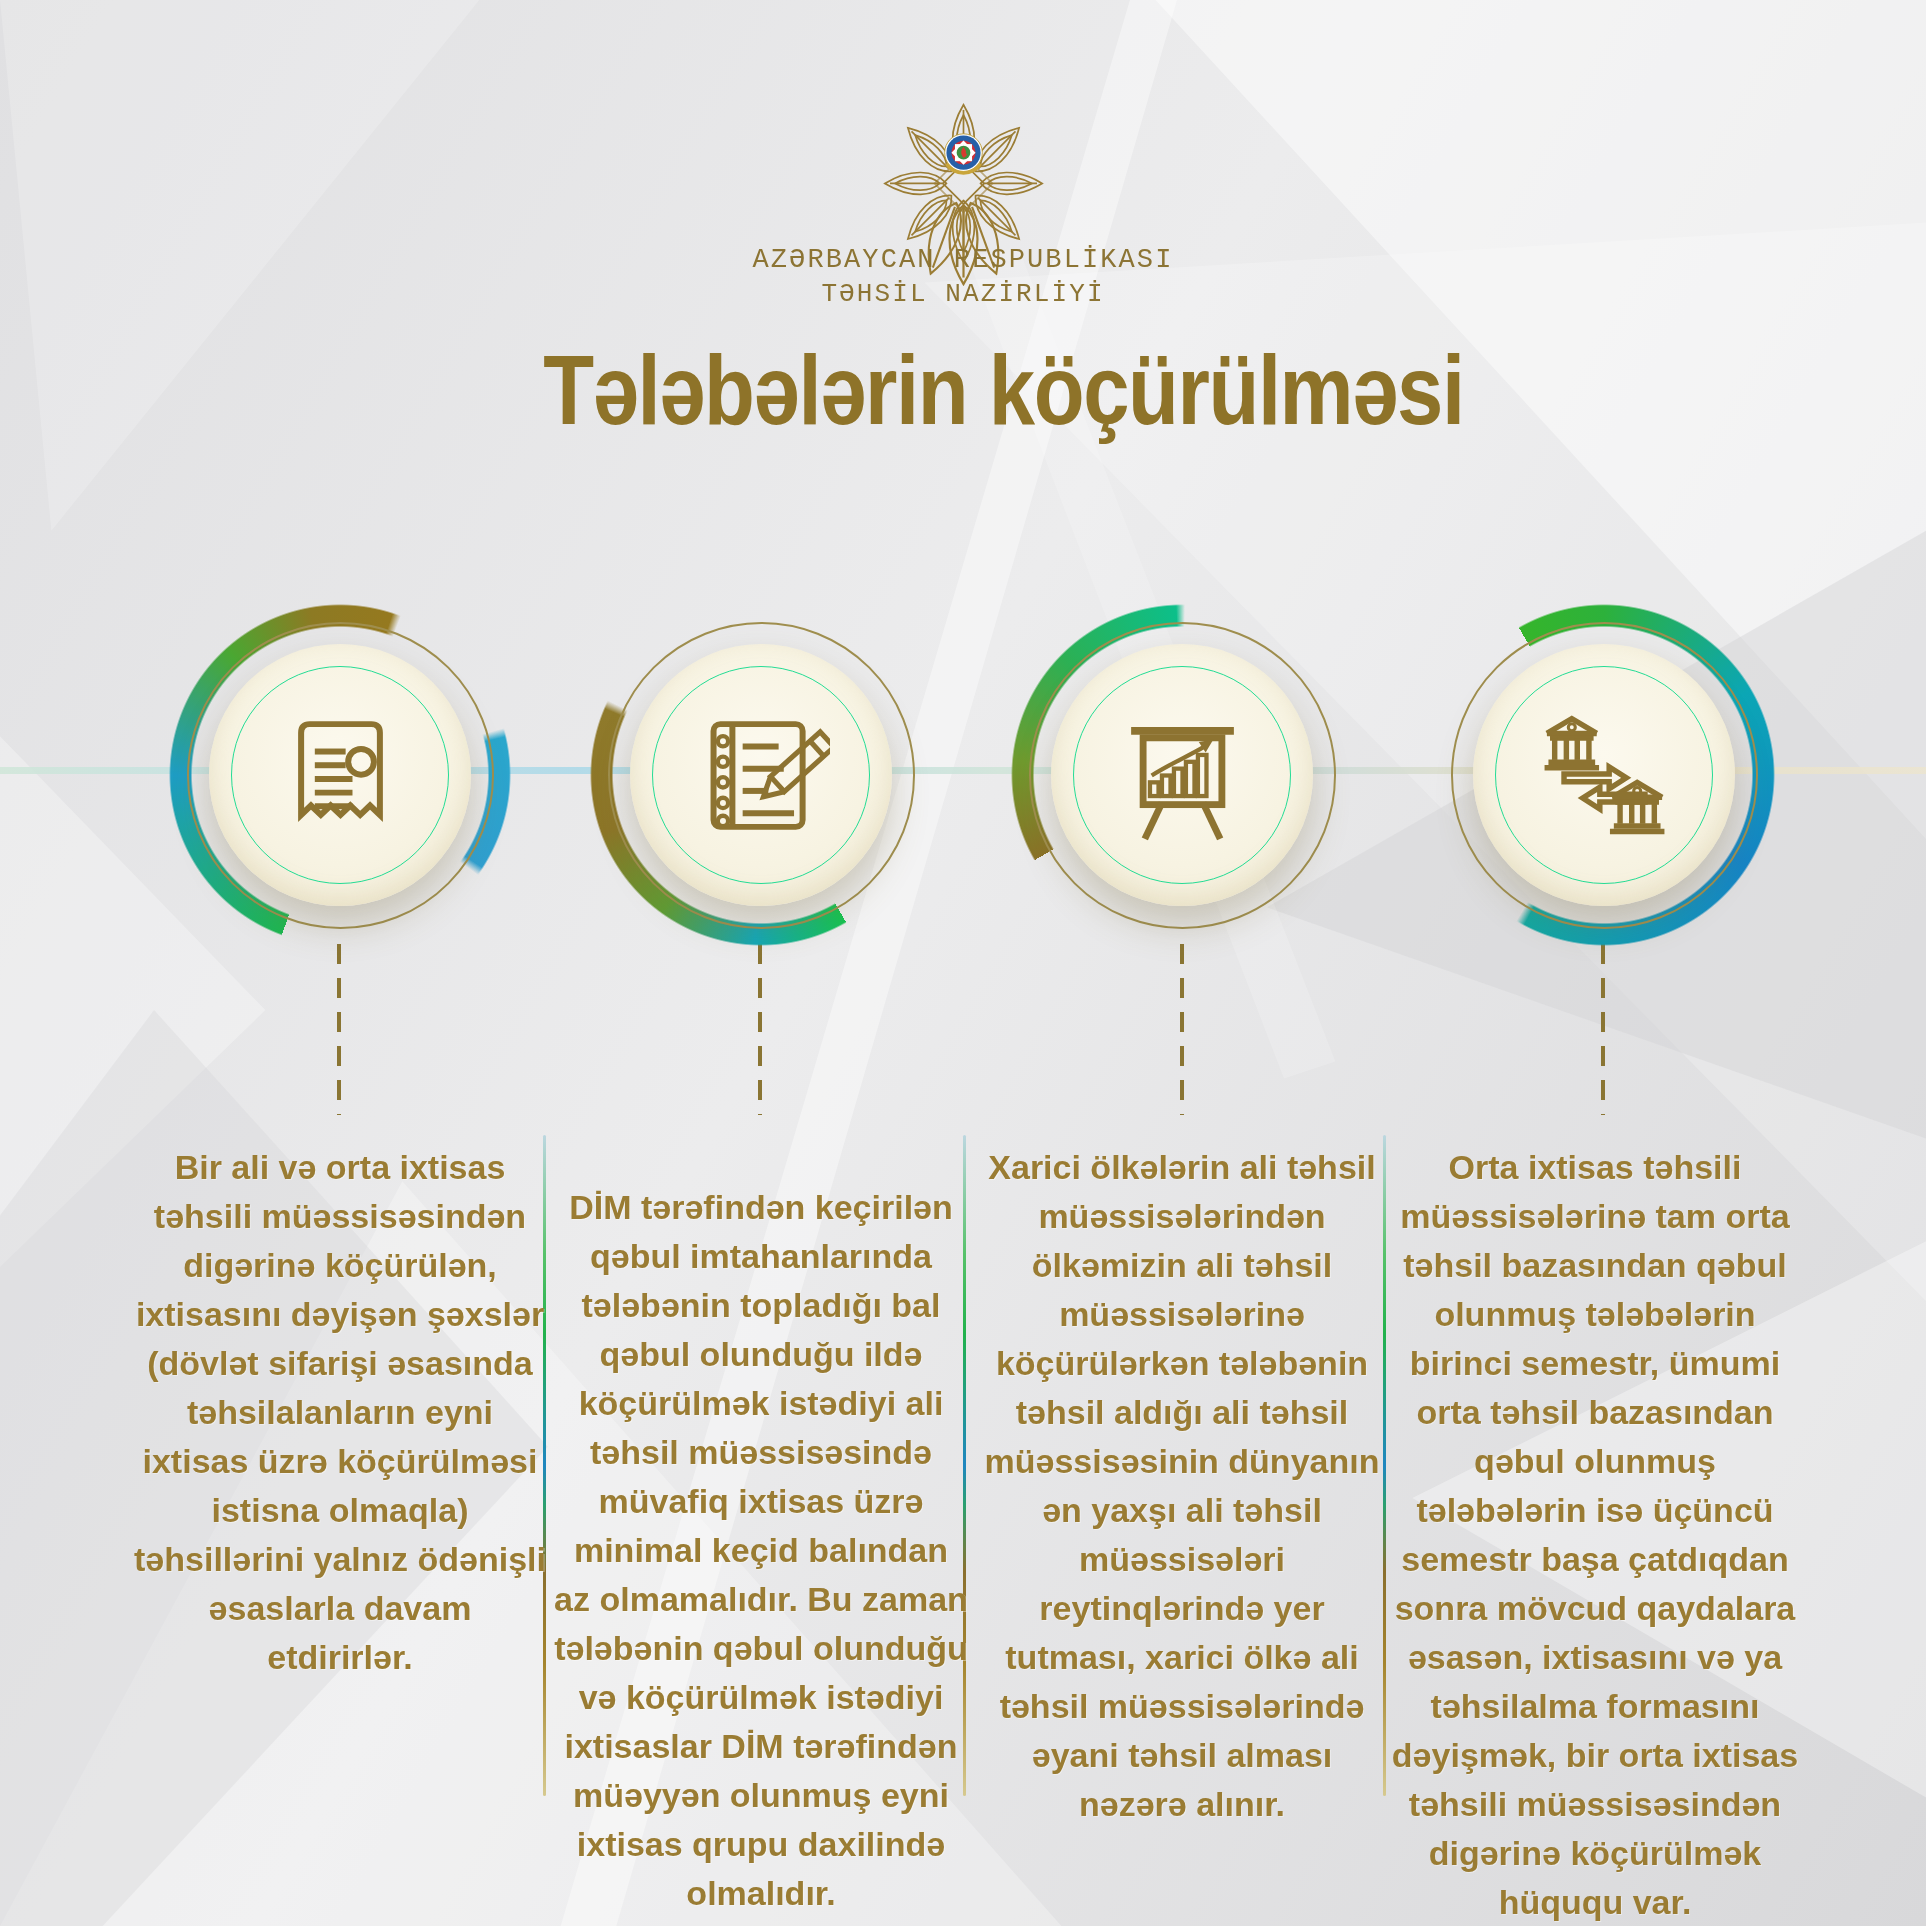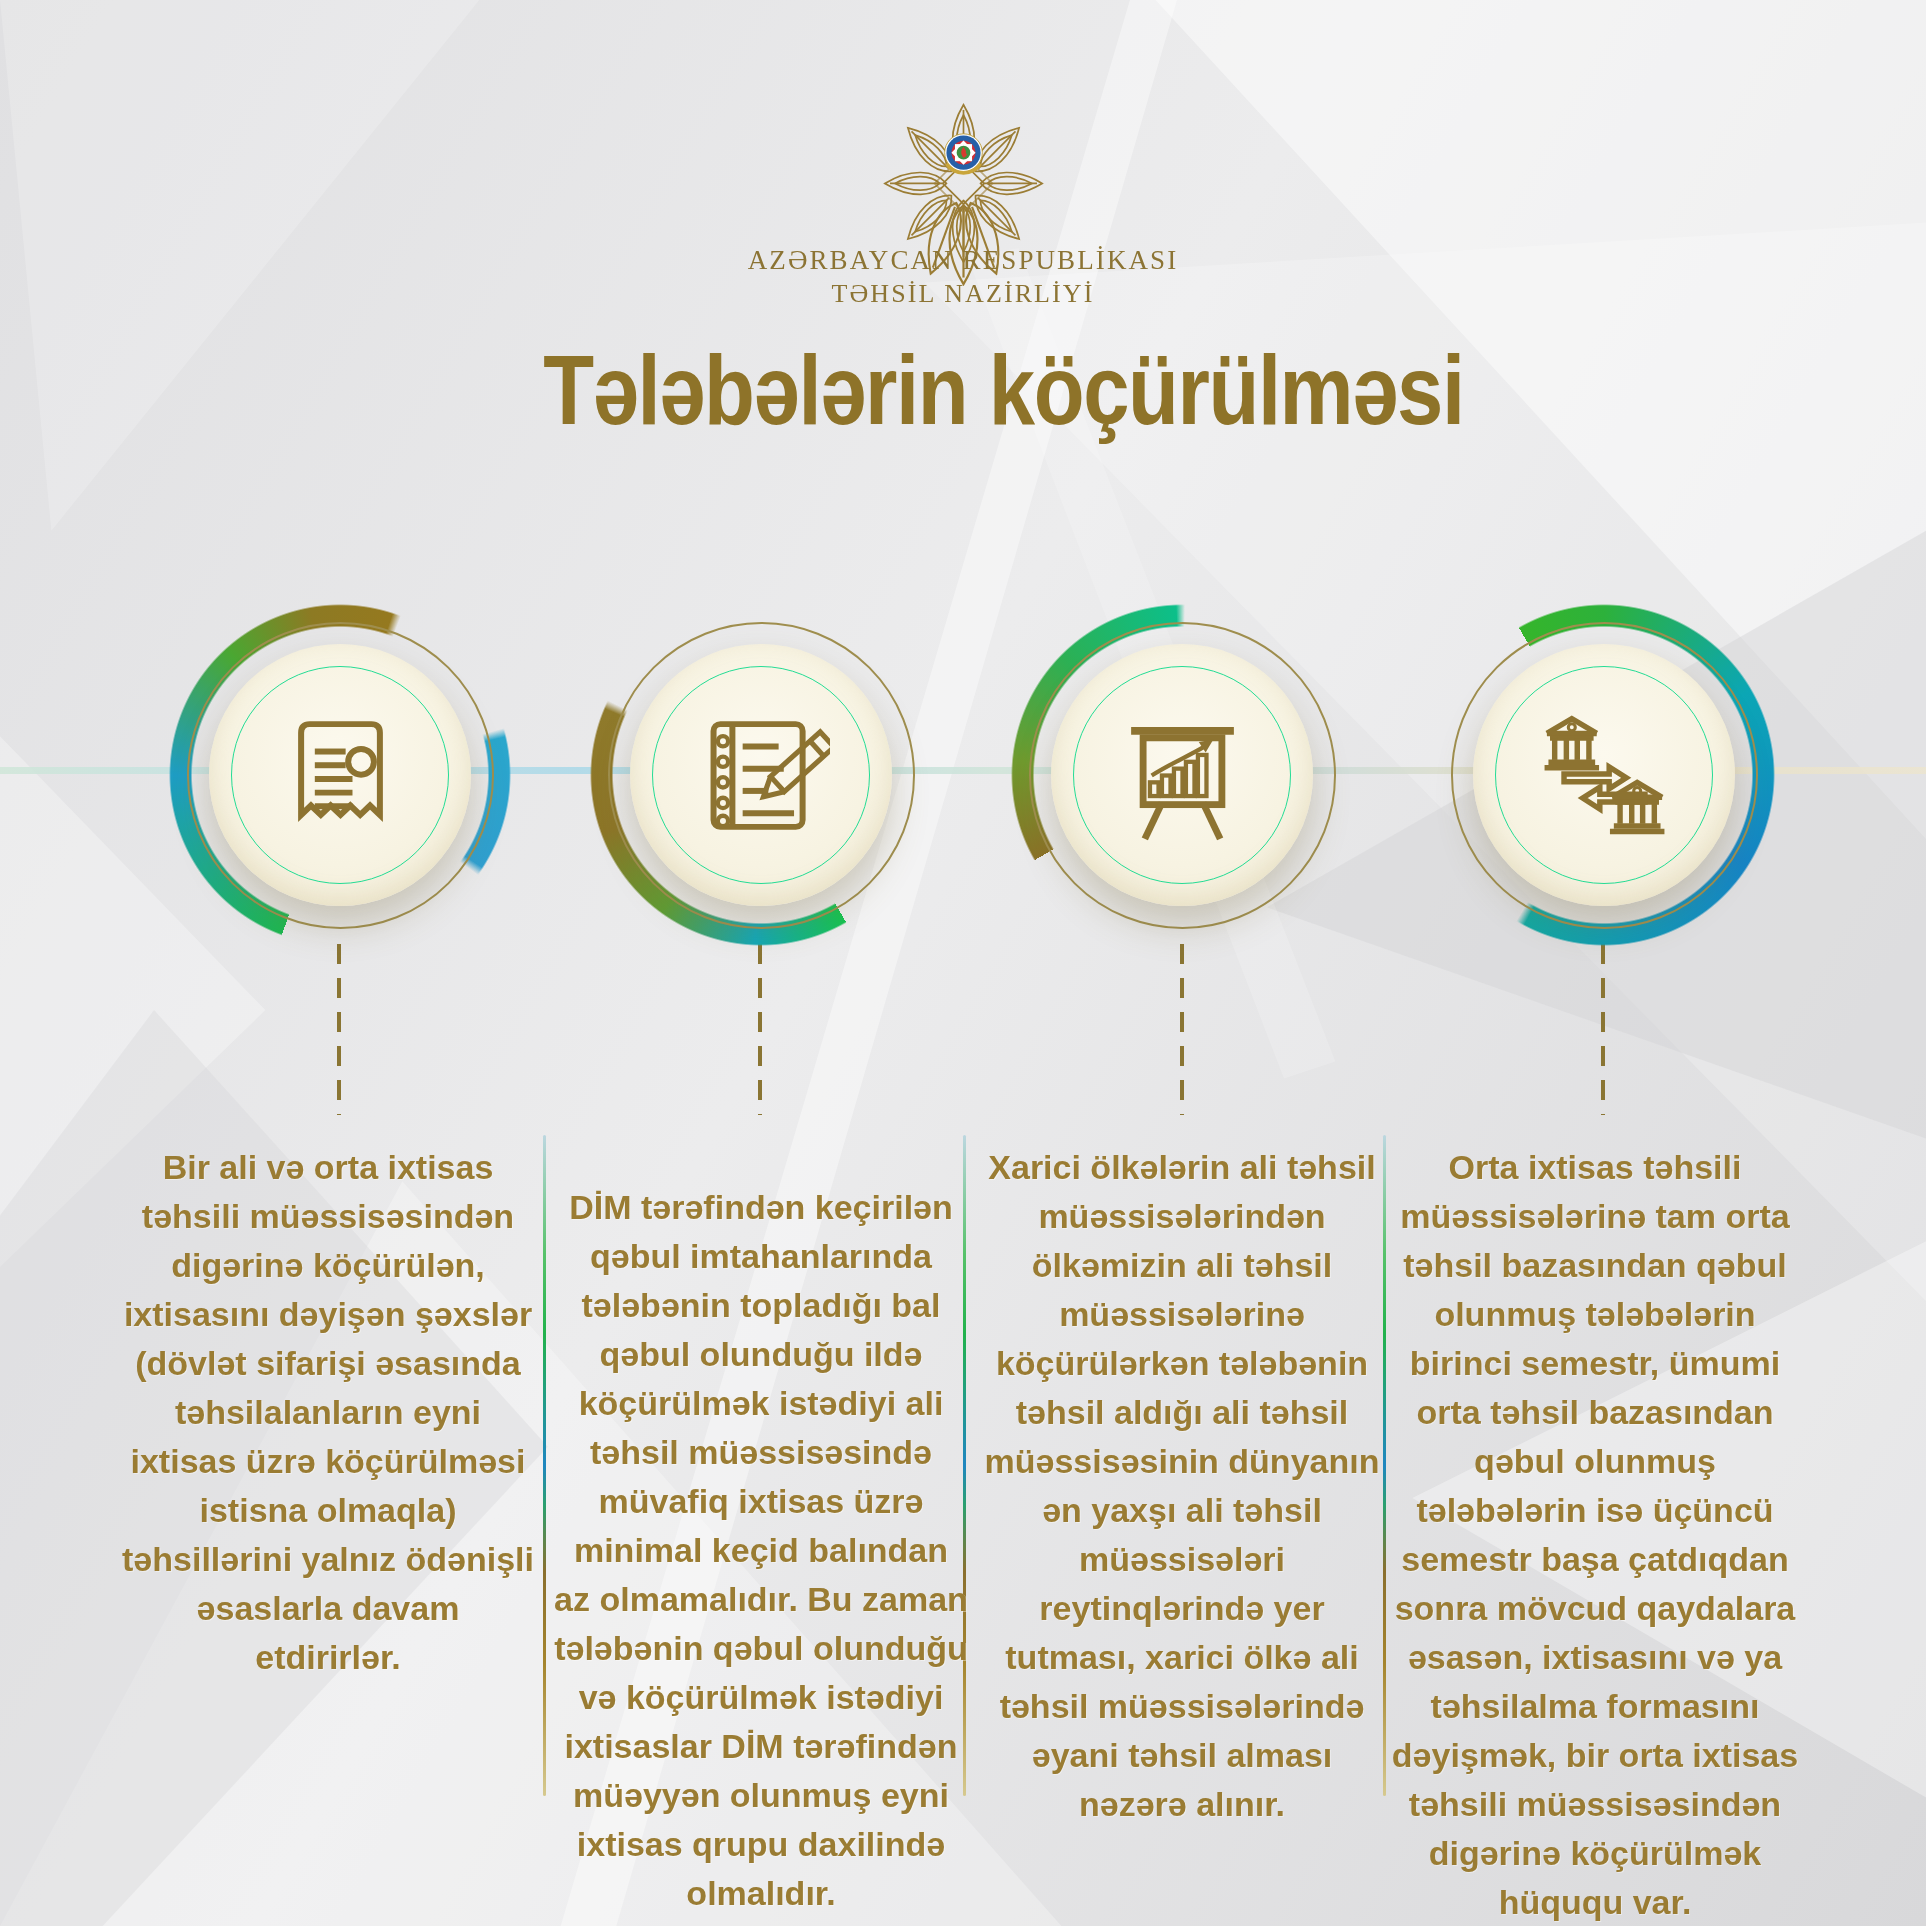"AZƏRBAYCAN RESPUBLİKASI" .ministry-line { font-family: Liberation Serif, serif -> Liberation Mono, monospace }
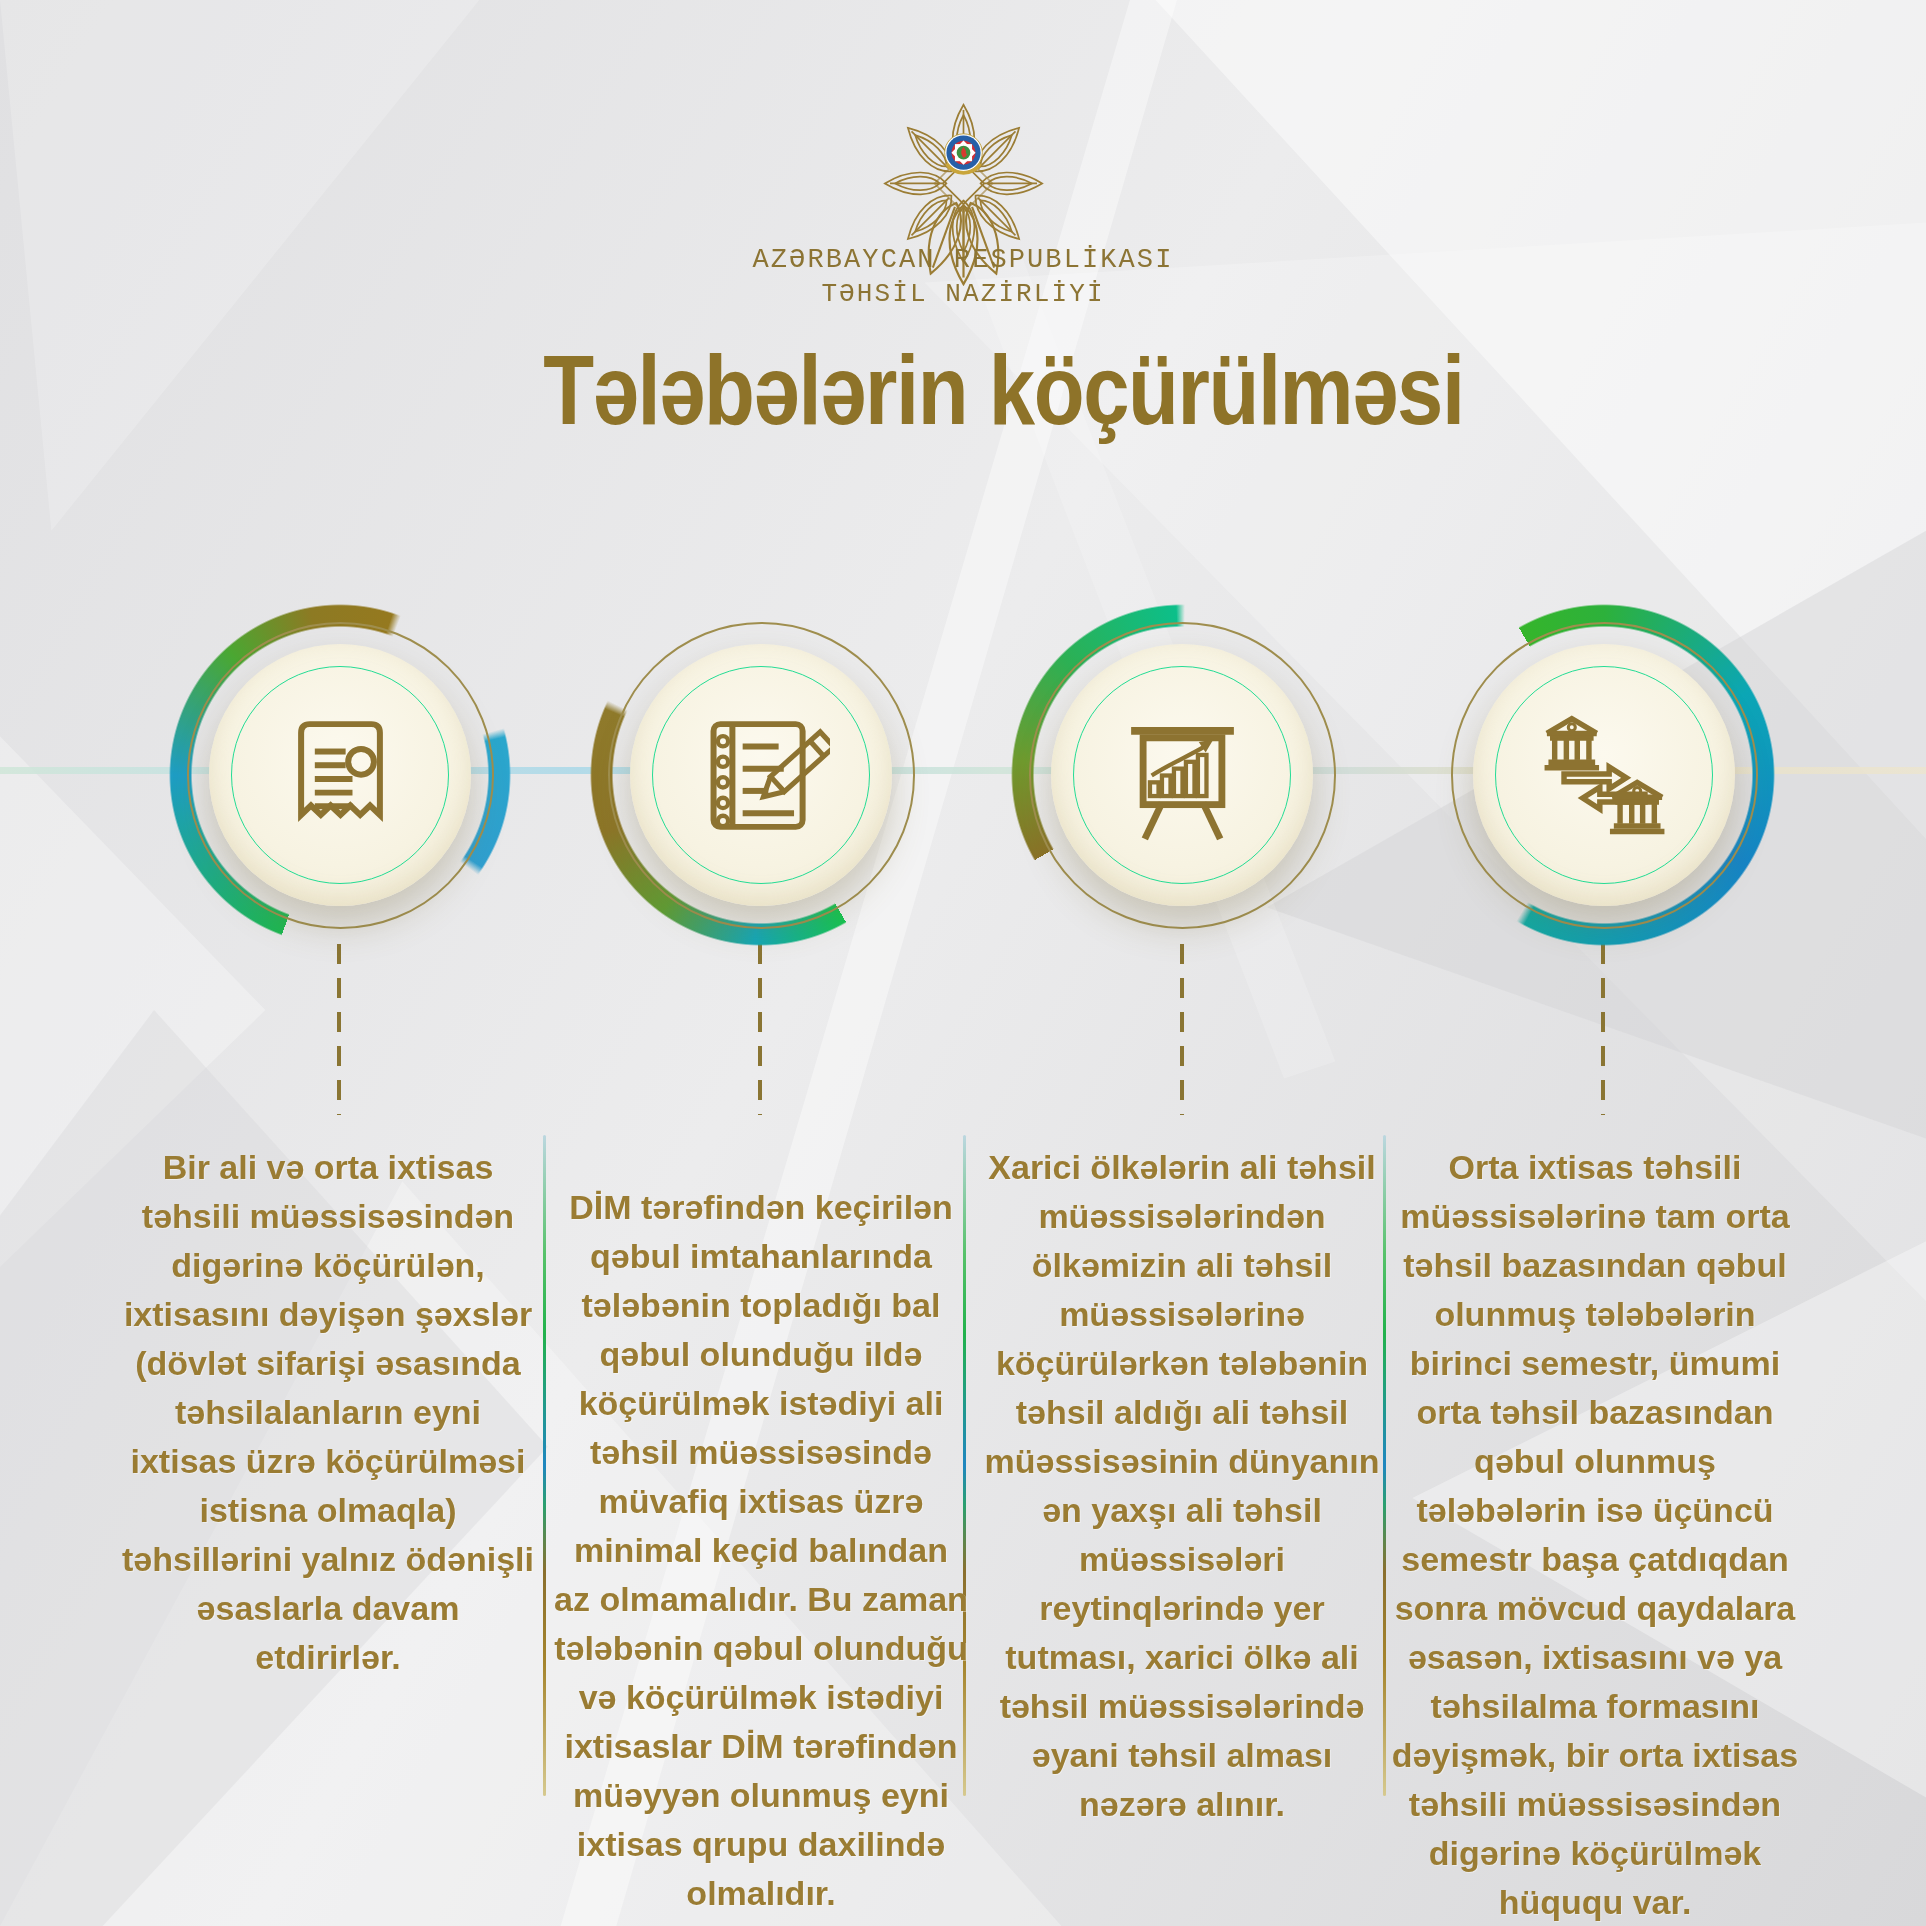"Bir ali və orta ixtisas" div.abs { left: 120px -> 132px }
